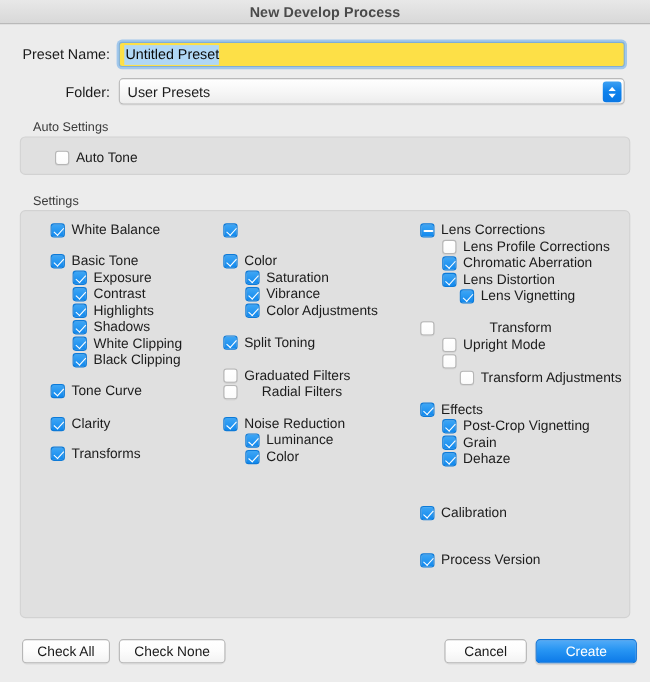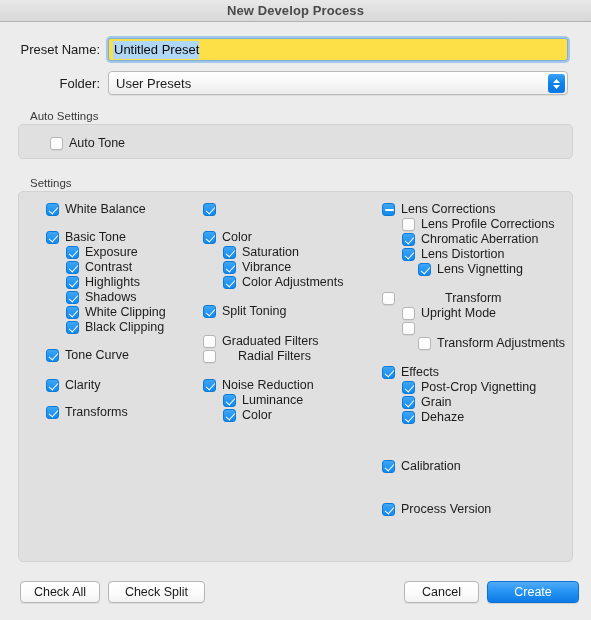"Check Split" div.btn { text: Split -> None }
